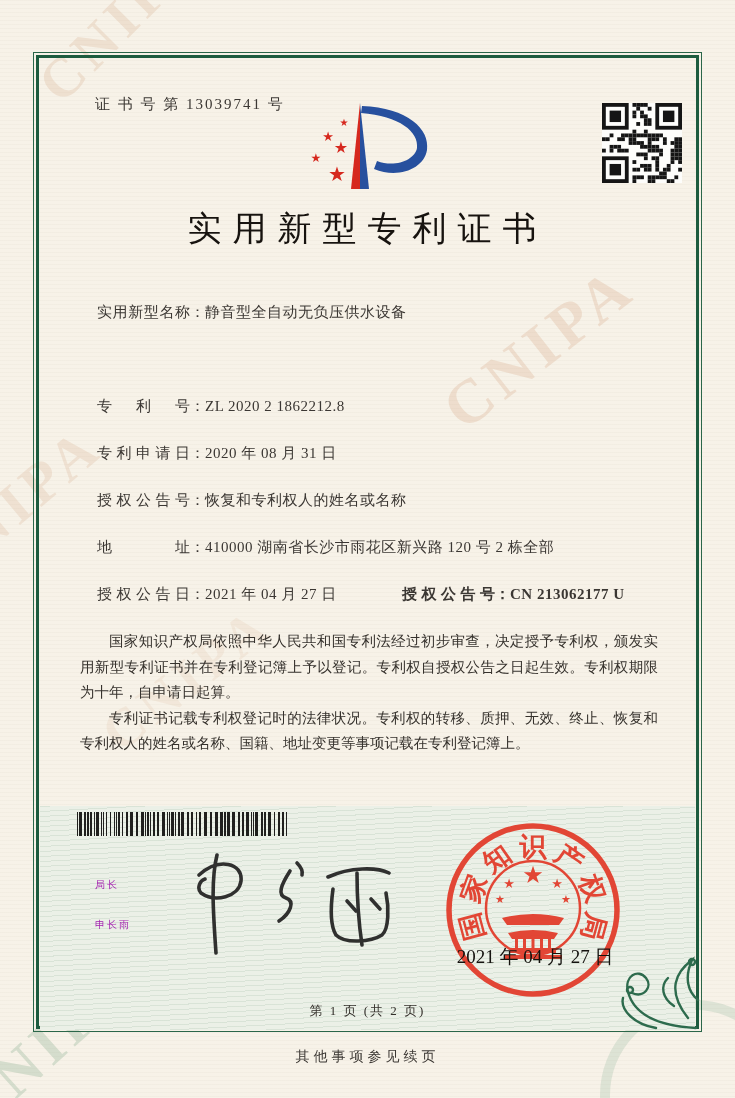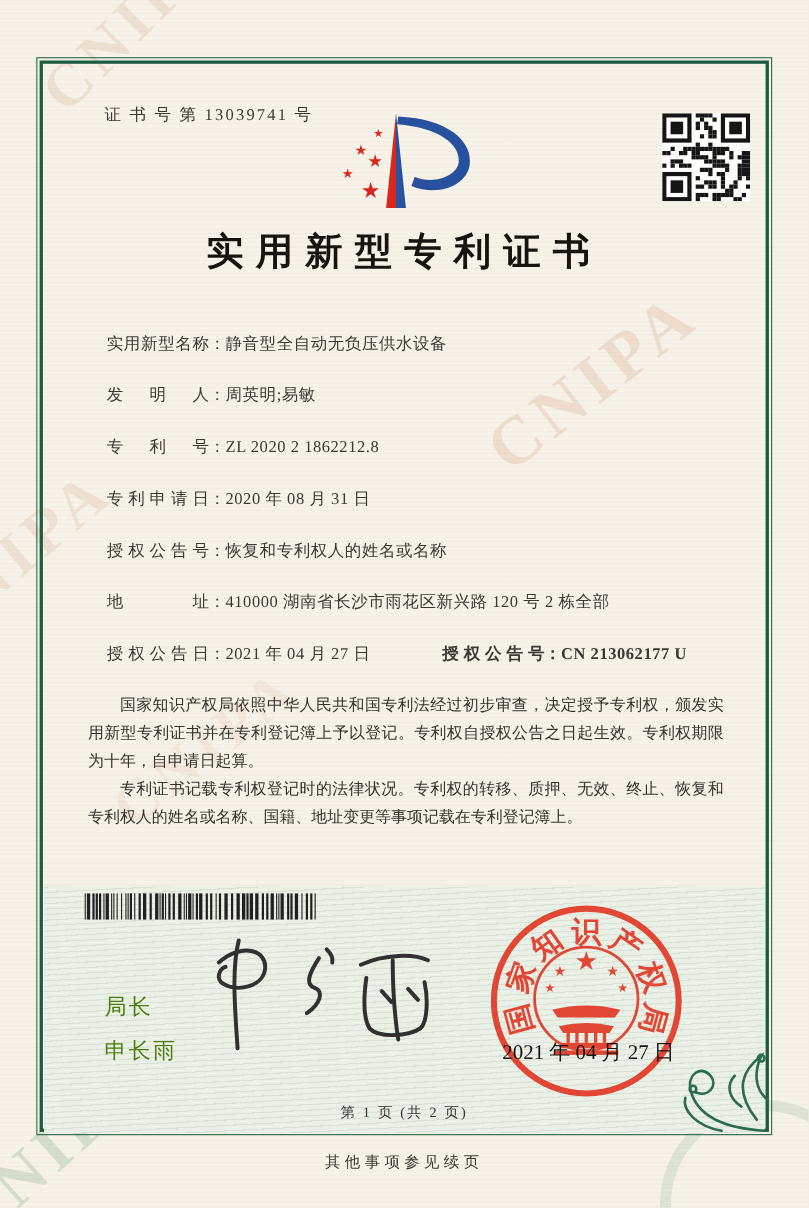"实用新型专利证书" .title { font-weight: bold -> normal }
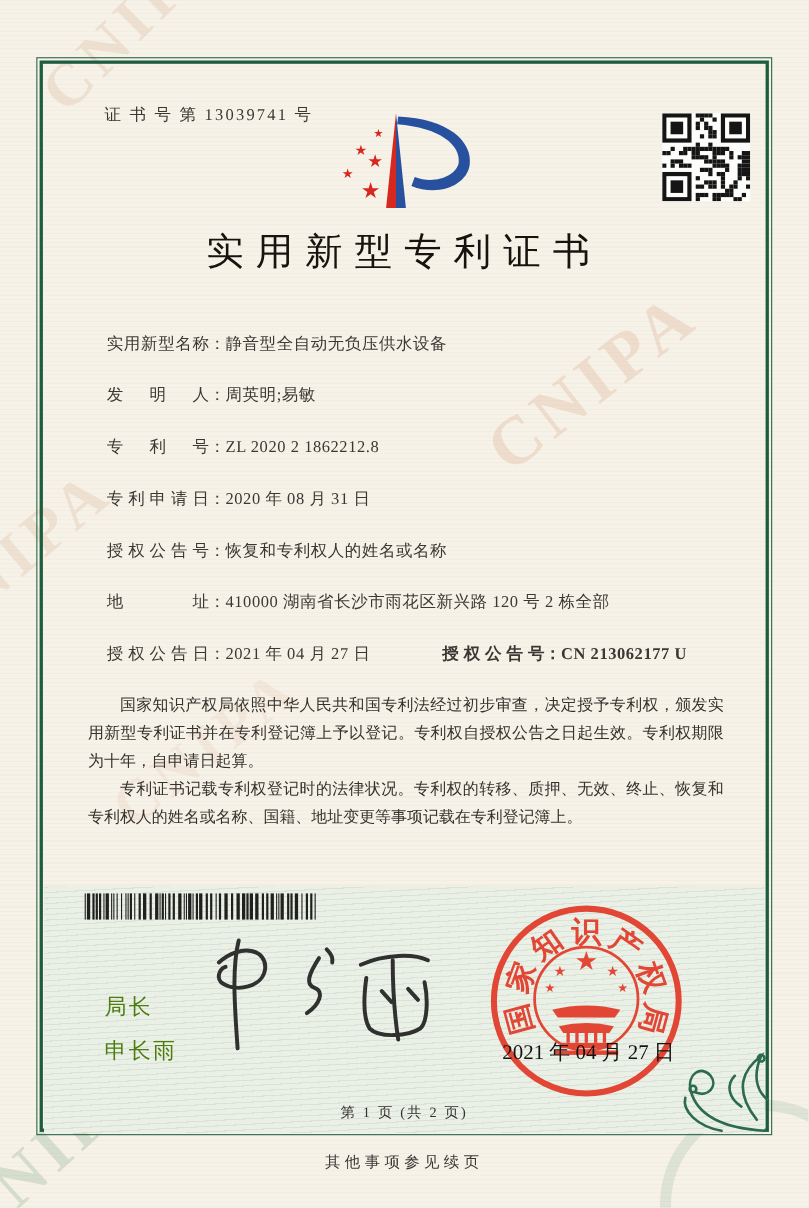"发明人：周英明;易敏" div.row { html: <div> <span>发明人</span><span>：</span><span>周英明;易敏</span> </div> -> none }
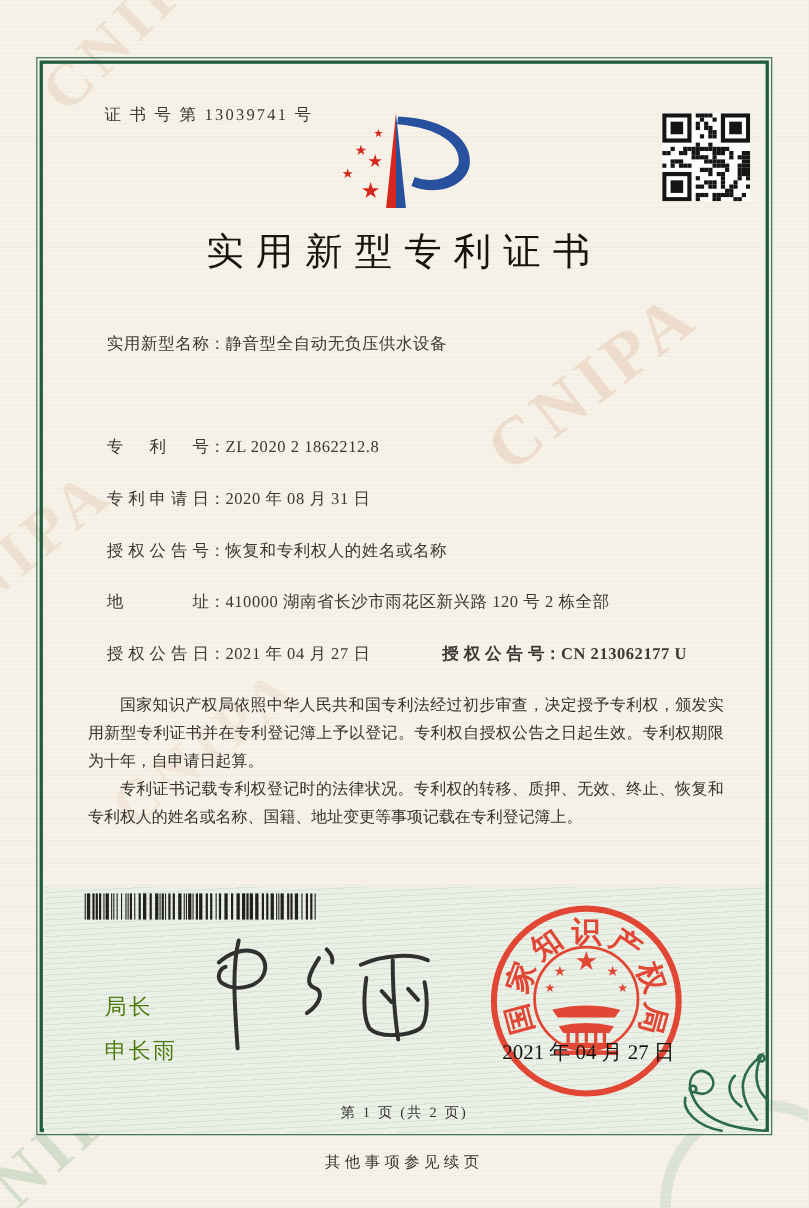"局长" .sig-titles { color: #4d7c0f -> #a21caf; font-size: 20px -> 10px; margin-top: 24px -> none }
